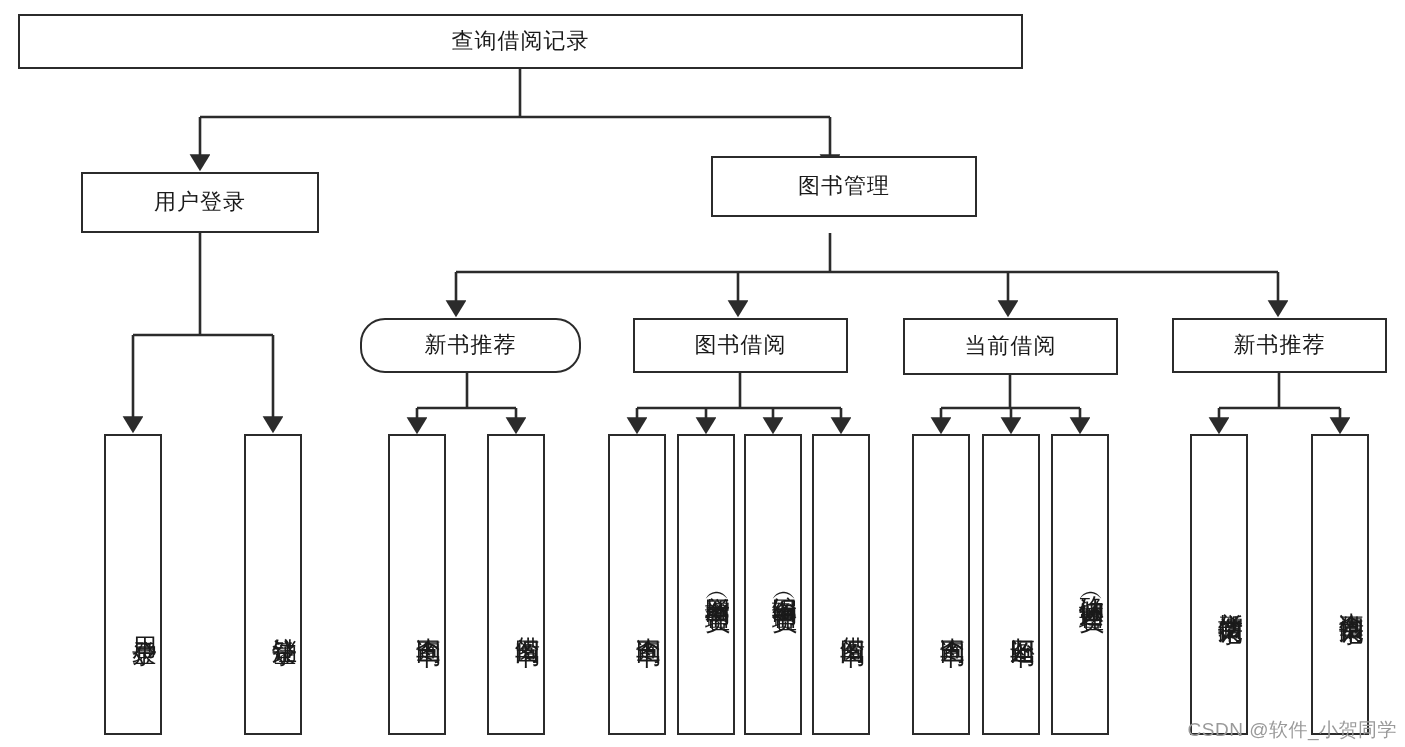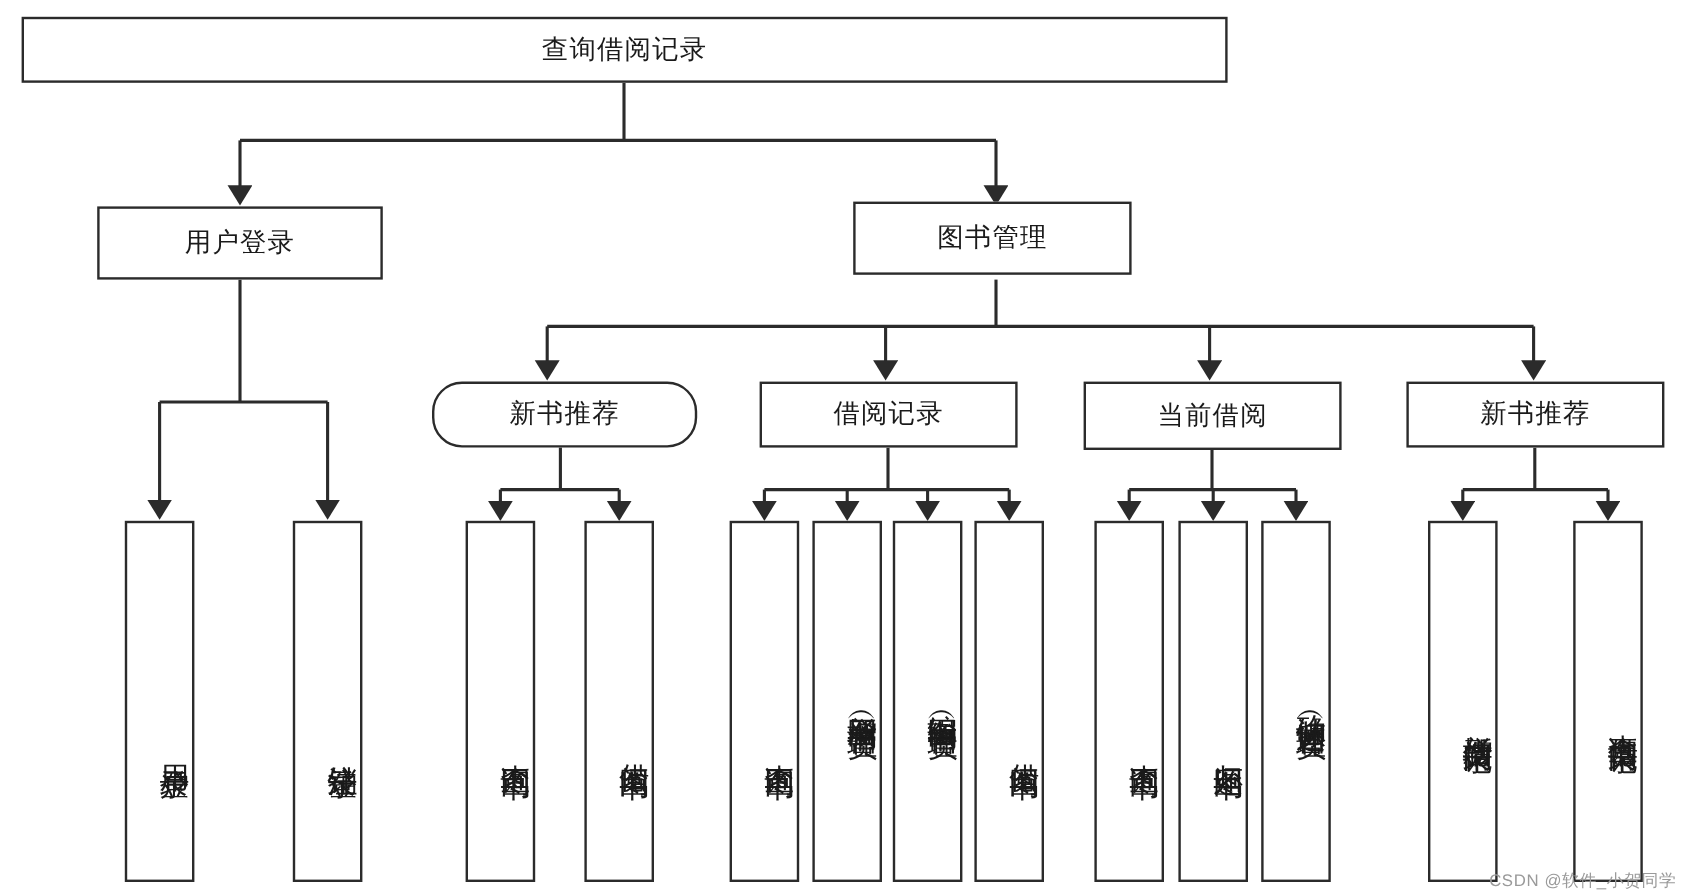"图书管理" div.node { top: 168px -> 156px; width: 232px -> 266px }
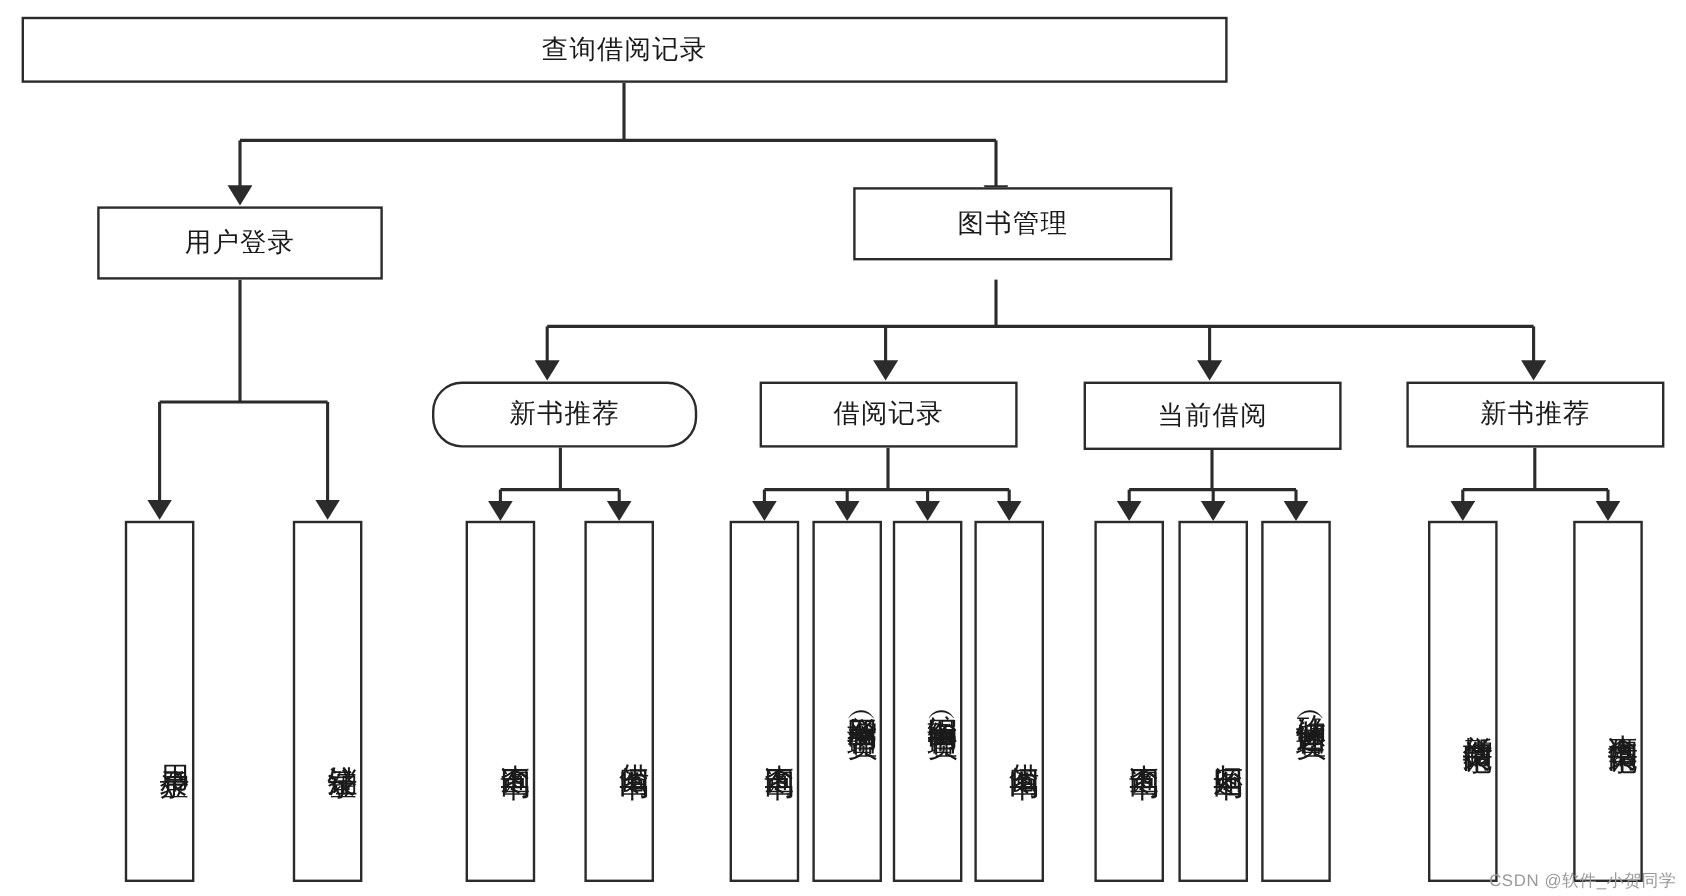"借阅记录" span { text: 借阅记录 -> 图书借阅 }
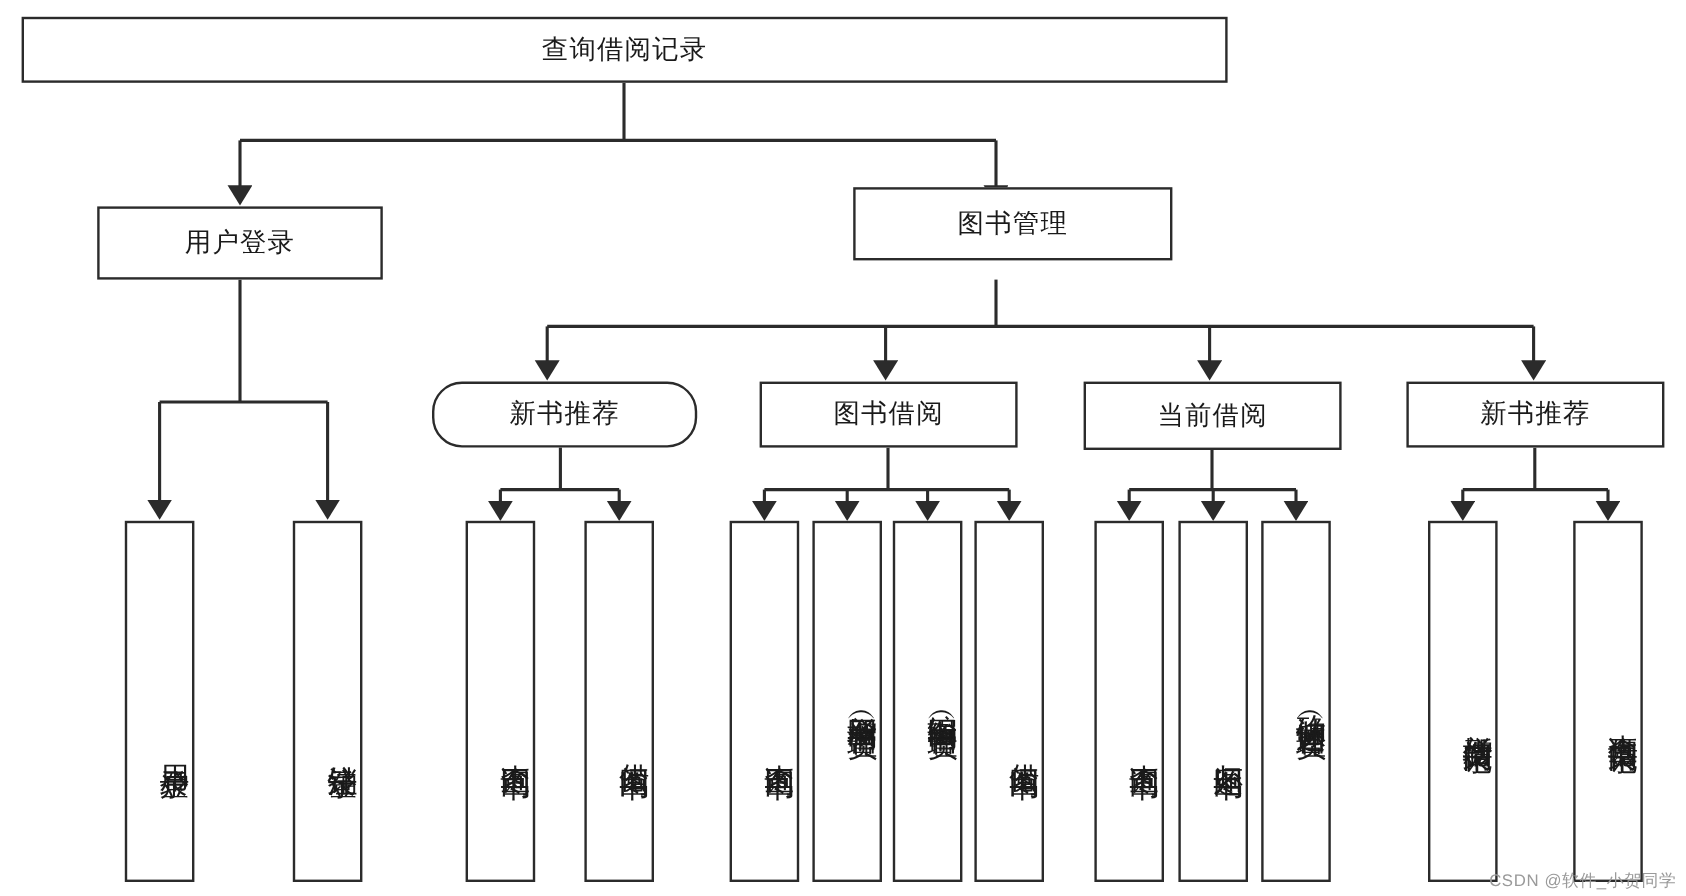"CSDN @软件_小贺同学" .watermark { font-size: 14px -> 19px }
